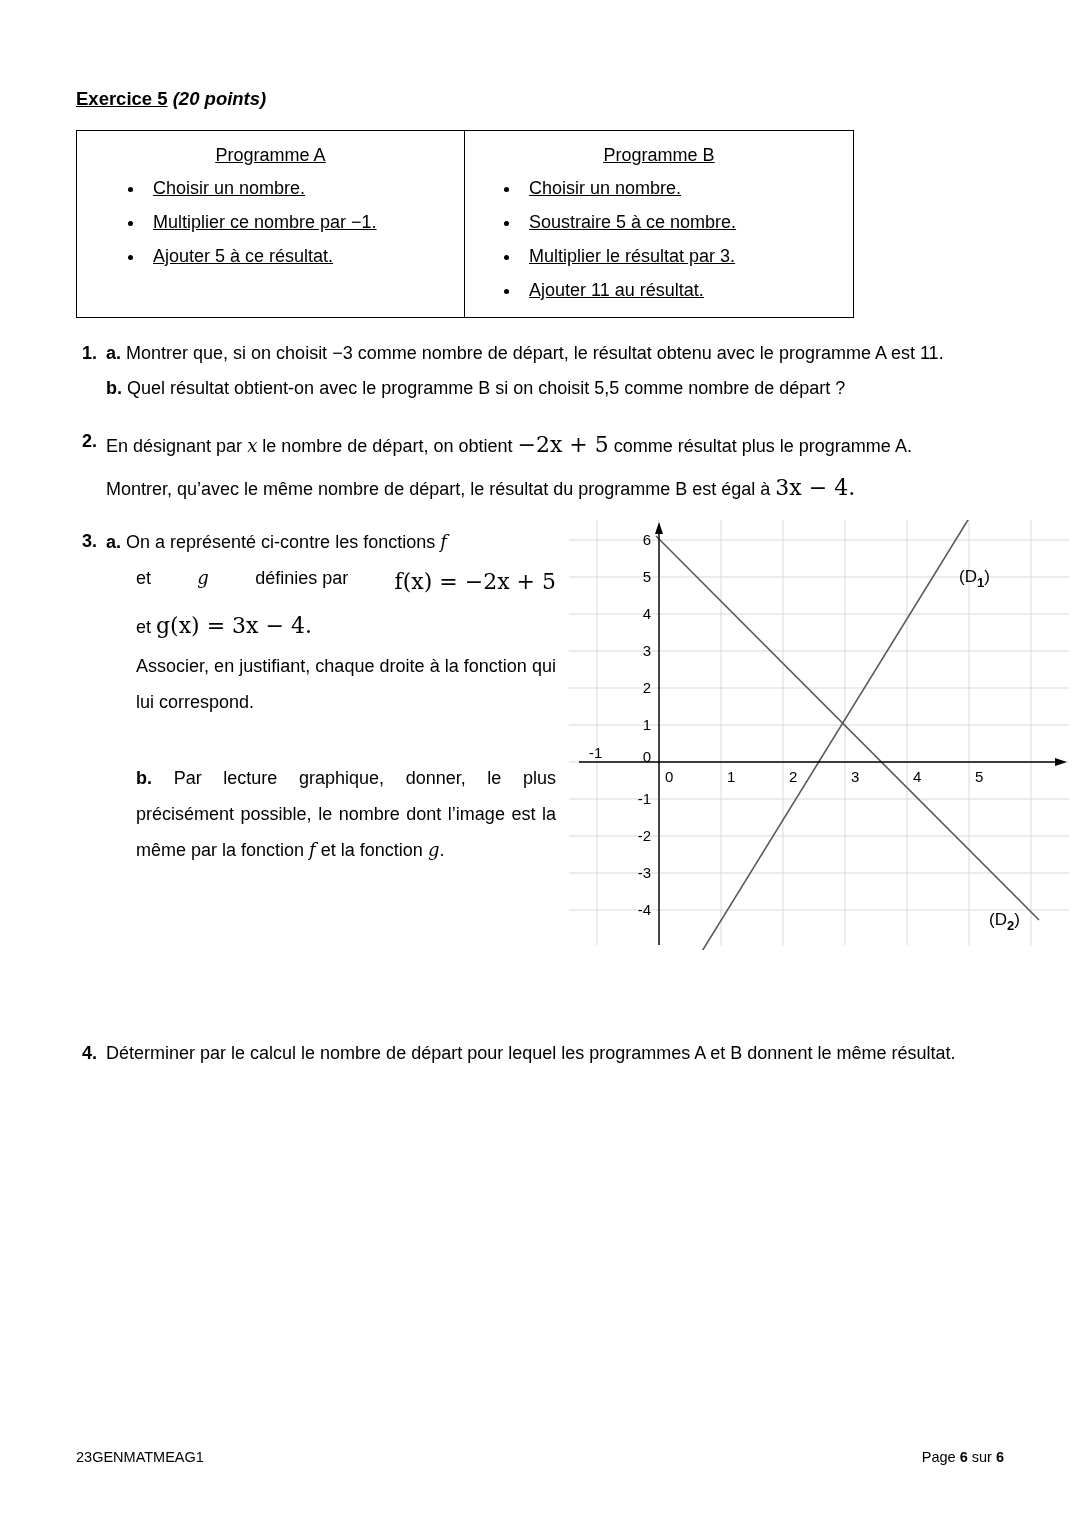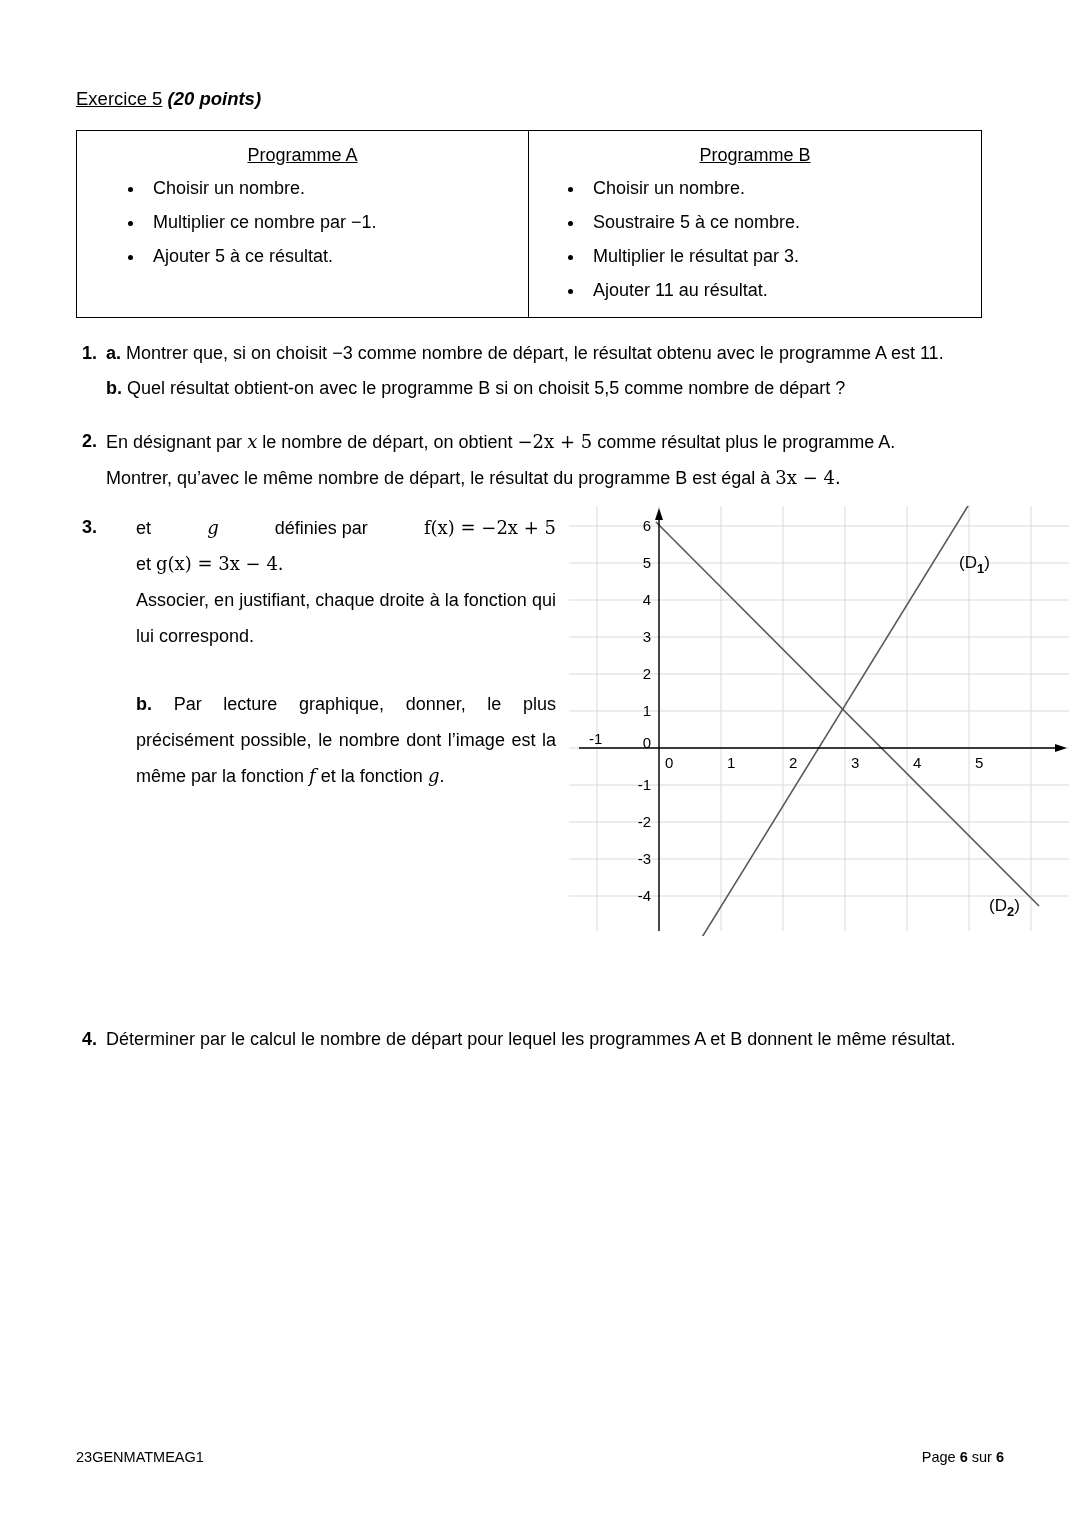"Exercice 5" .ex-title .ul { font-weight: normal -> bold }
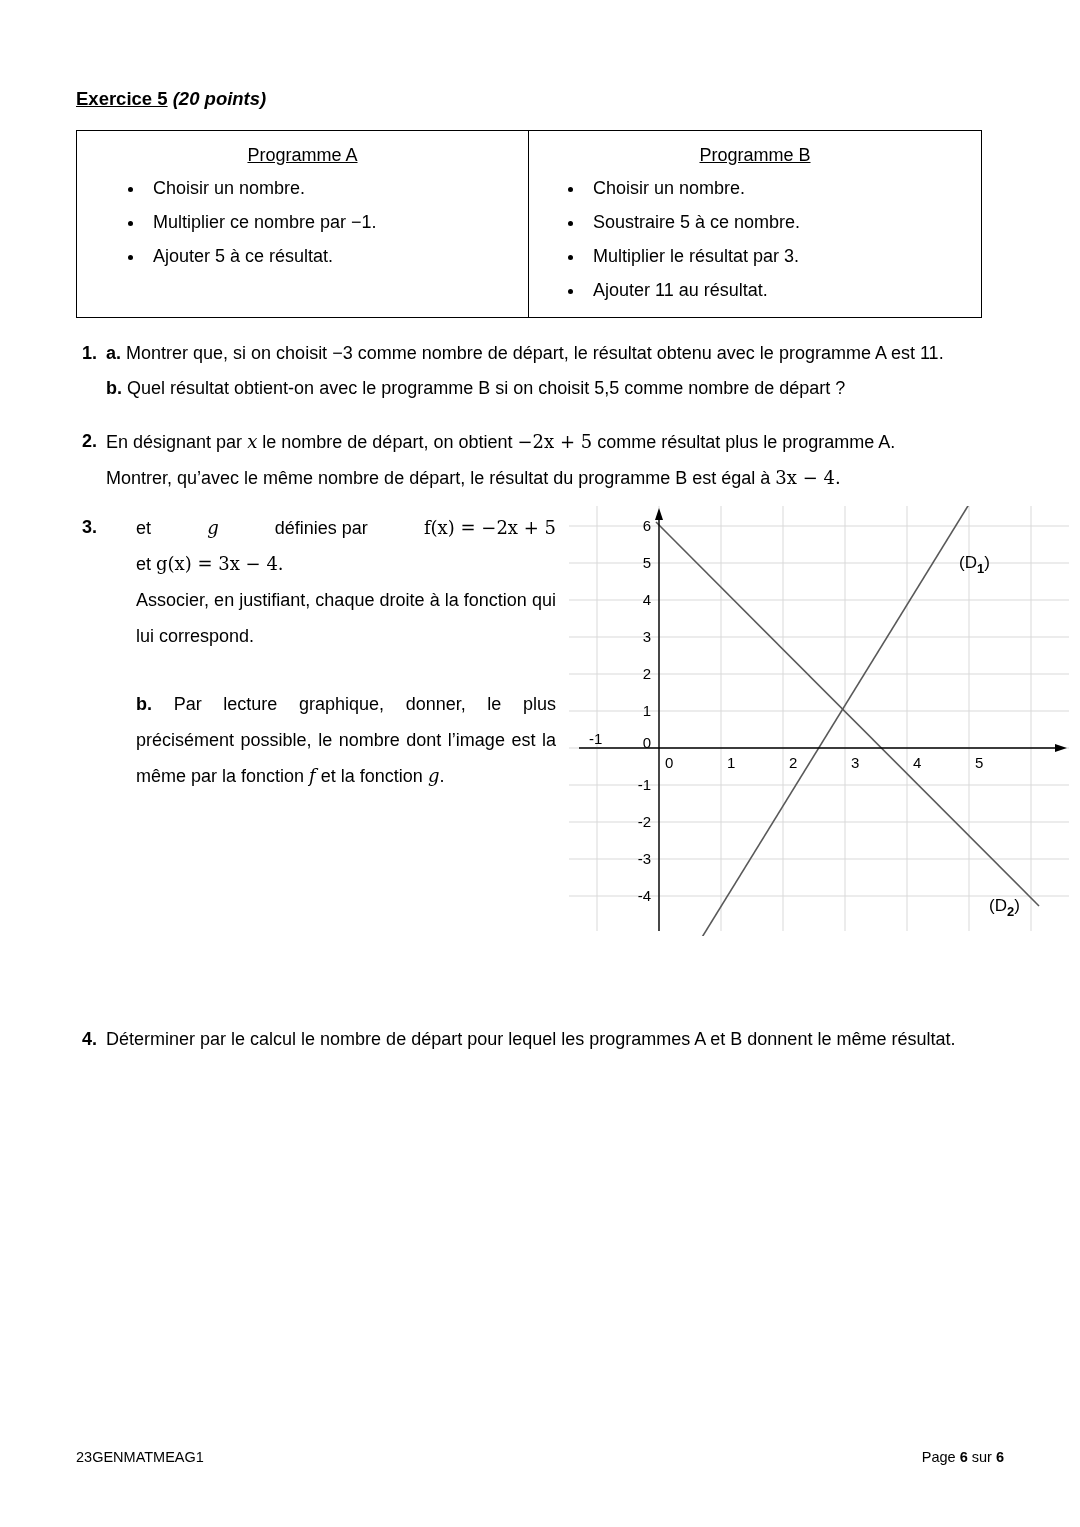"Programme A" .prog-box { text-decoration: none -> underline; width: 906px -> 778px }
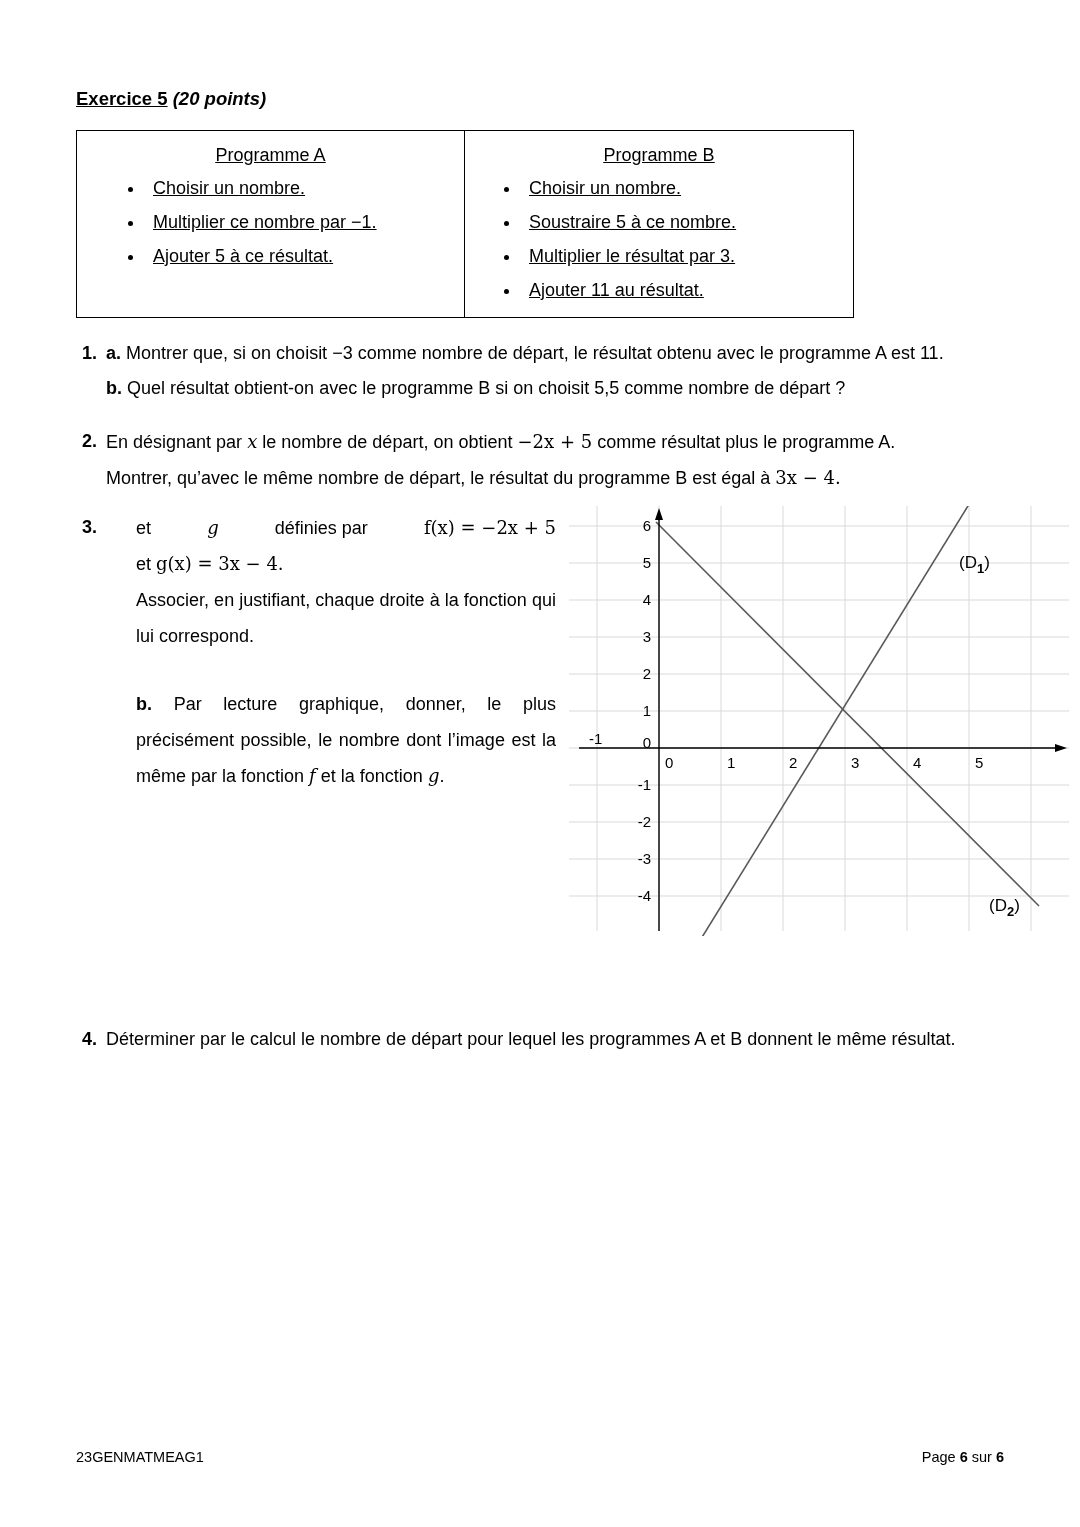"−2x + 5" .mathrm { font-size: 18px -> 22px }
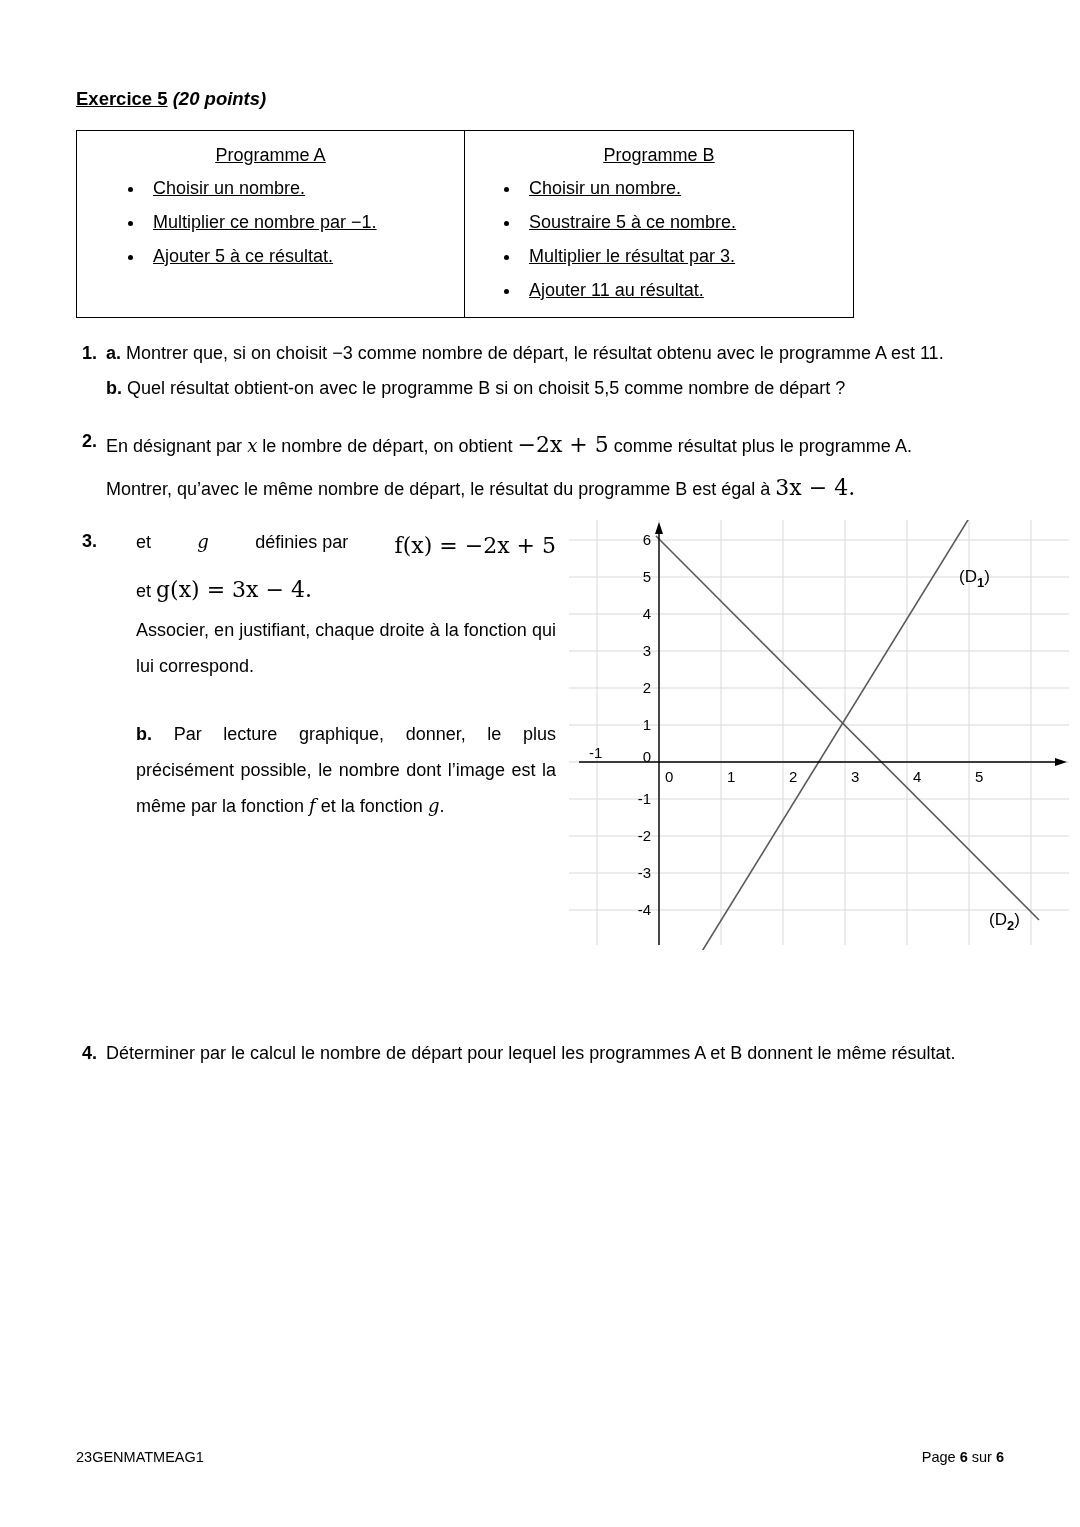"a. On a représenté ci-contre" div { html: none -> <div> <span>a.</span> <span>On a représenté ci-contre les fonctions</span> <span>f</span> </div> }
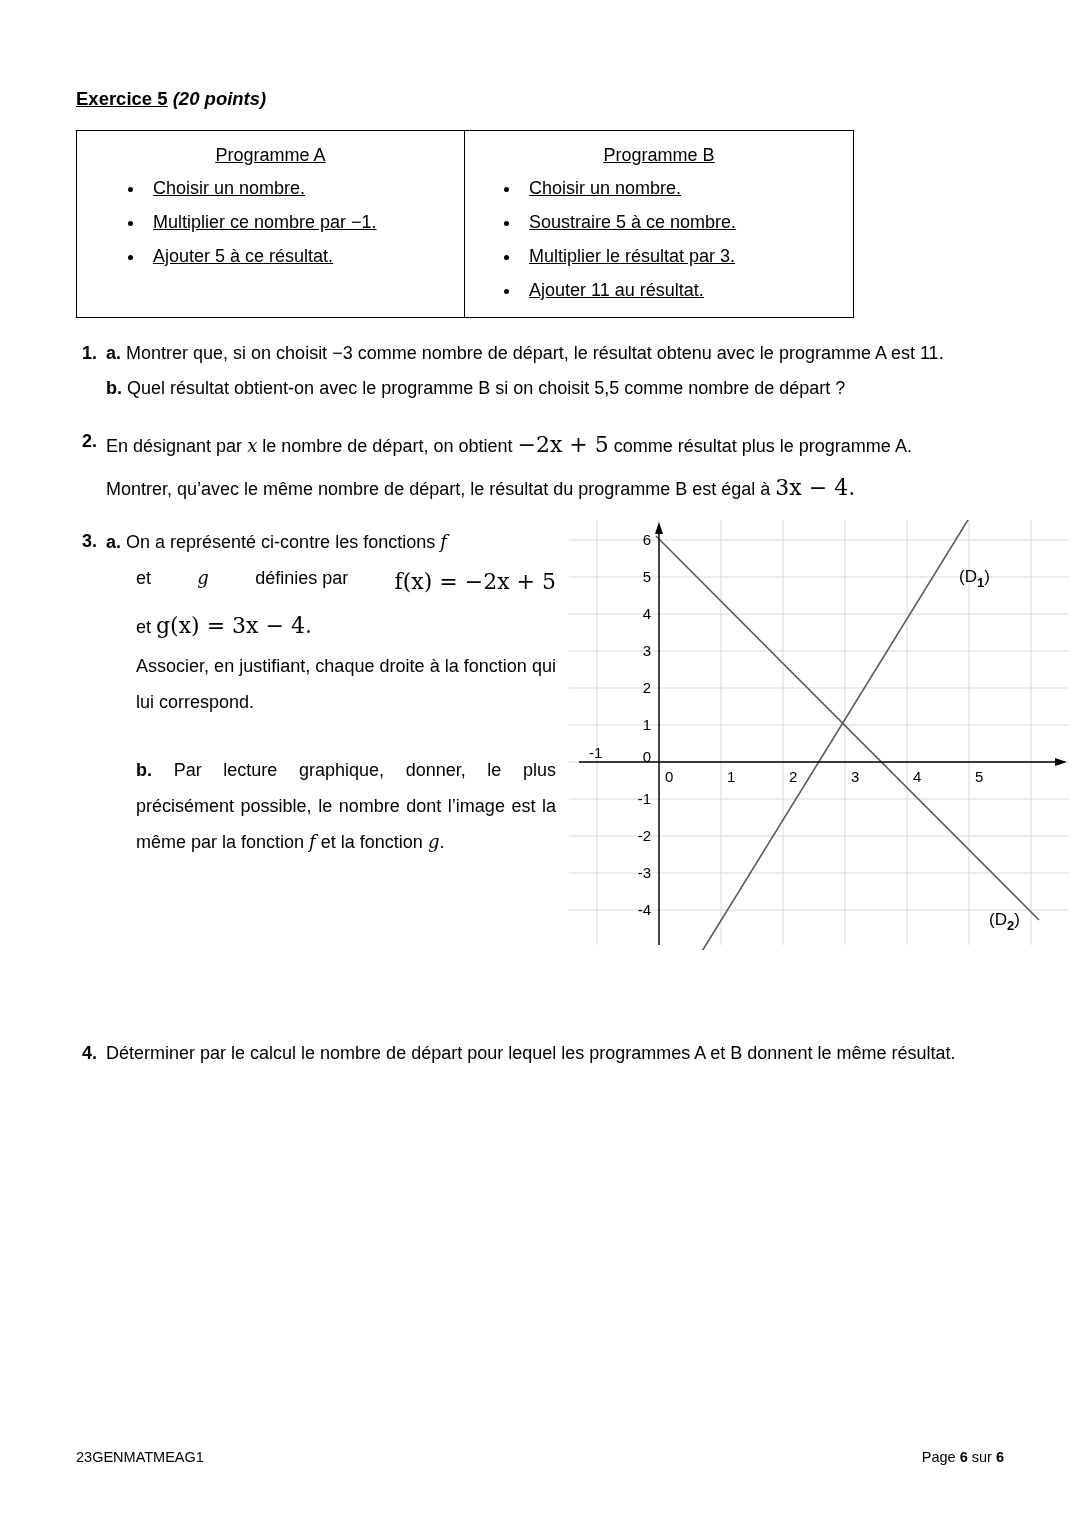"b. Par lecture graphique, donner," div.q3-indent { margin-top: 32px -> 40px }
